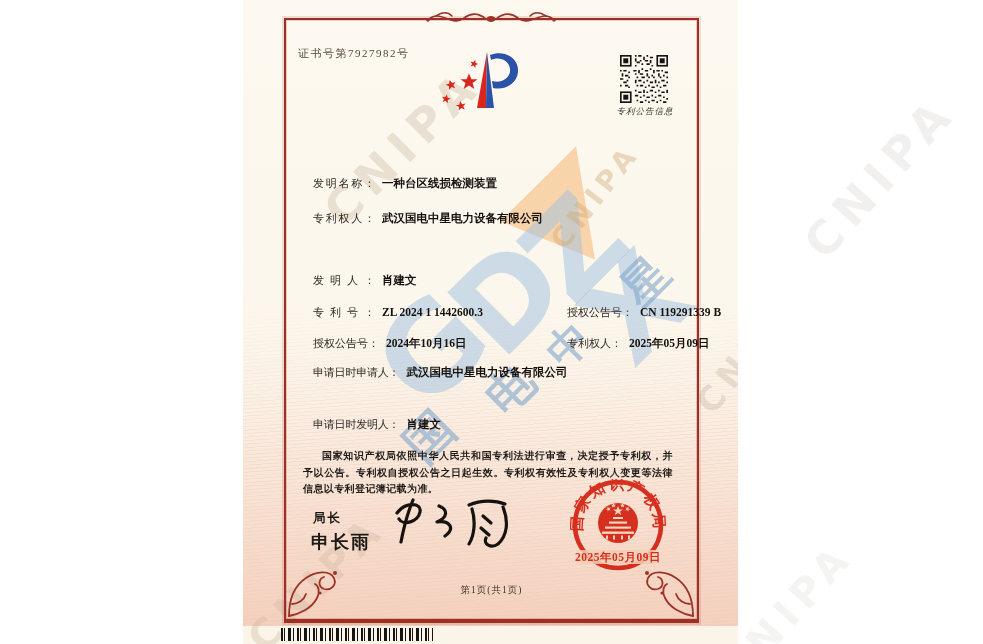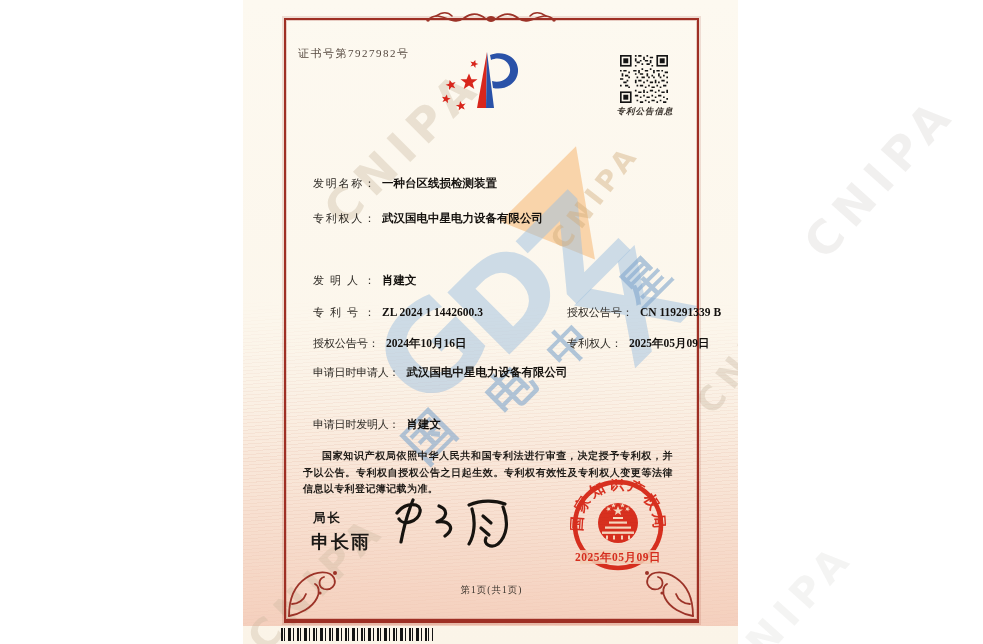"专利公告信息" .qr-caption { font-weight: bold -> none }
